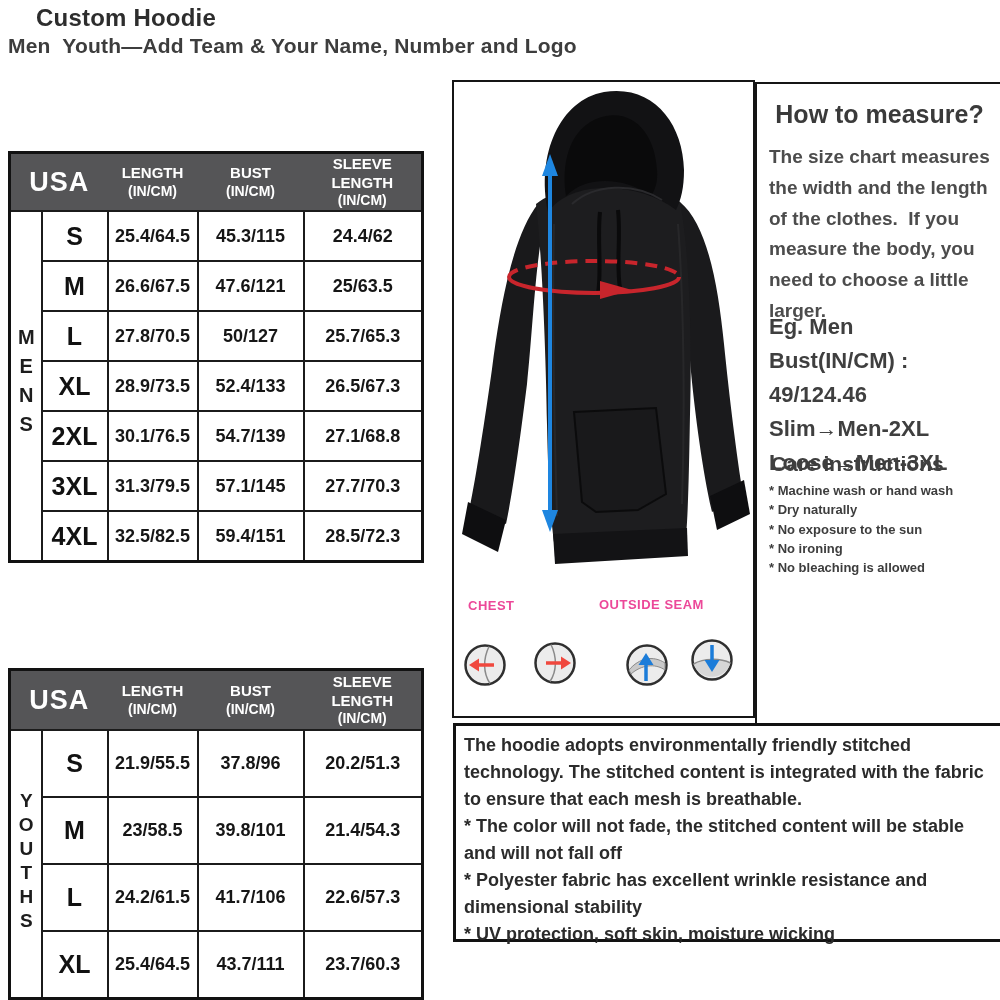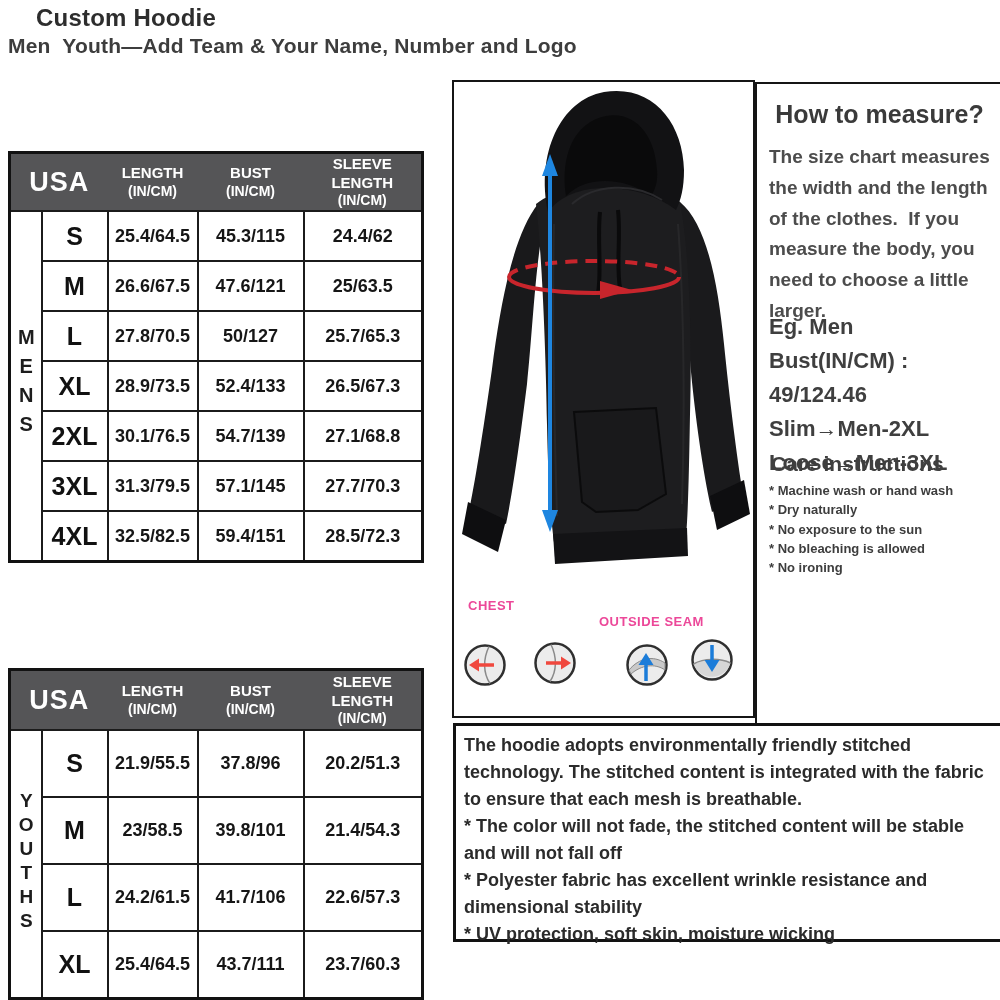"* No bleaching is allowed" div { order: before "* No ironing" -> after "* No ironing" }
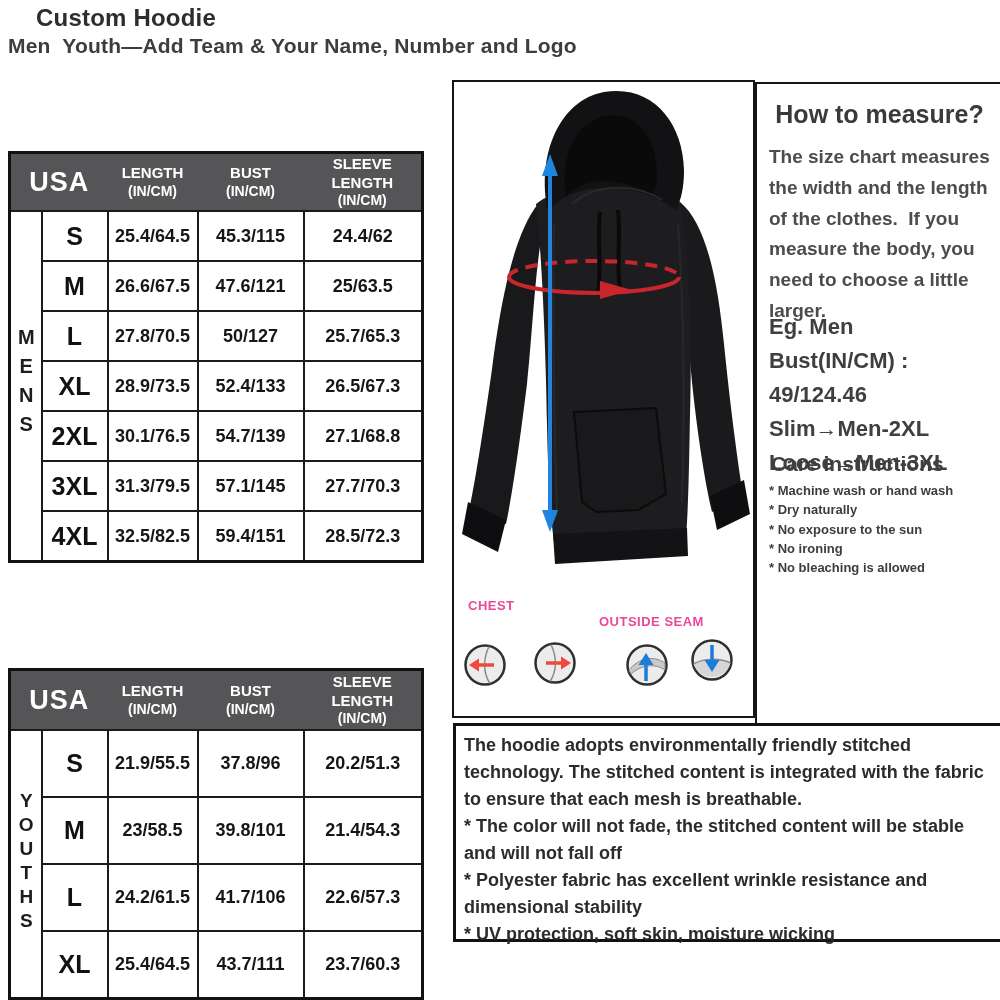"OUTSIDE SEAM" #seam-label { top: 532px -> 515px }
